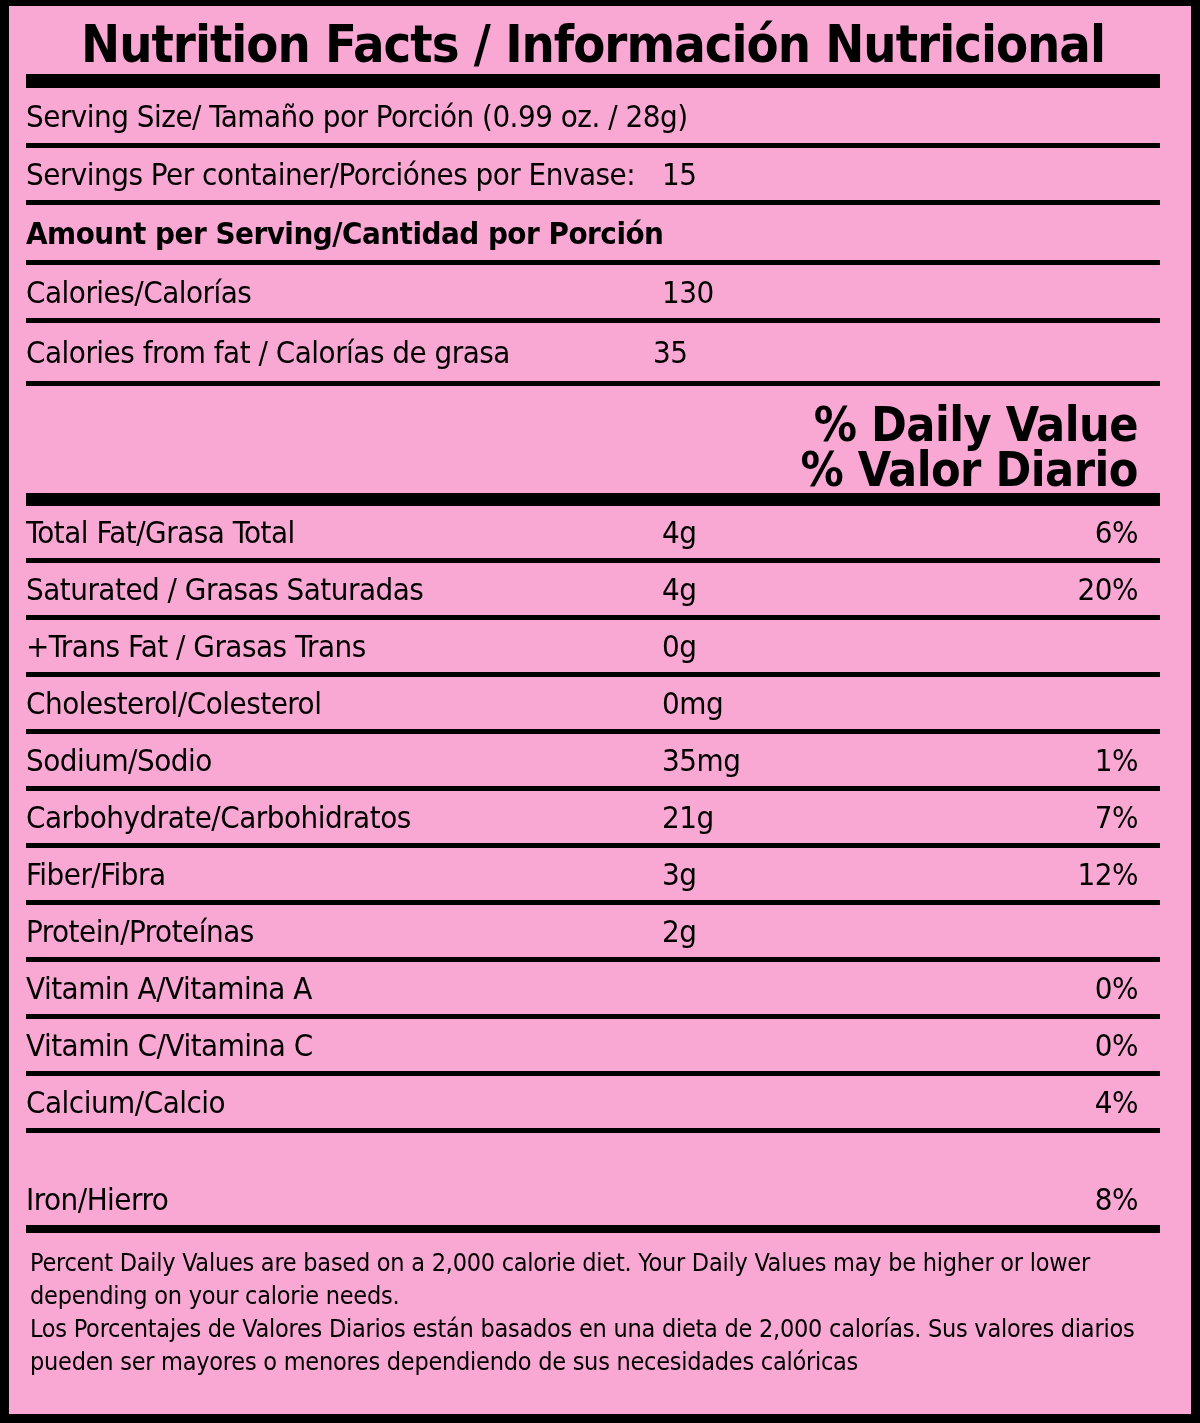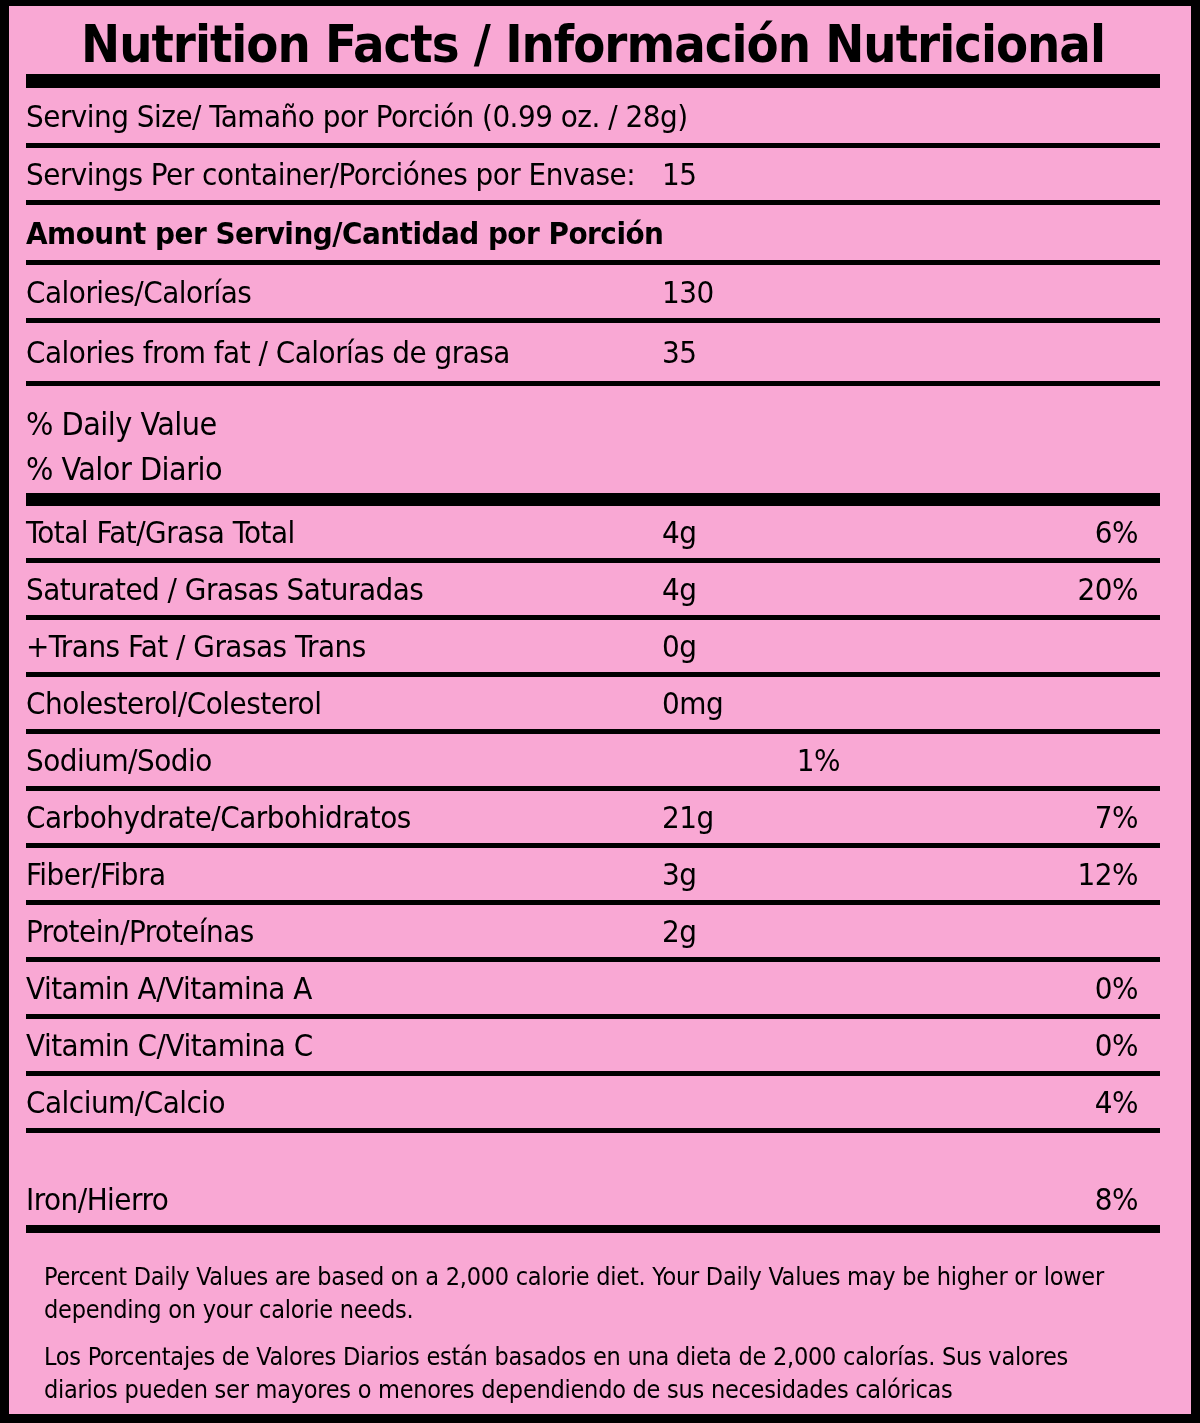"Calories from fat / Calorías" .h58 { gap: none -> 9px }
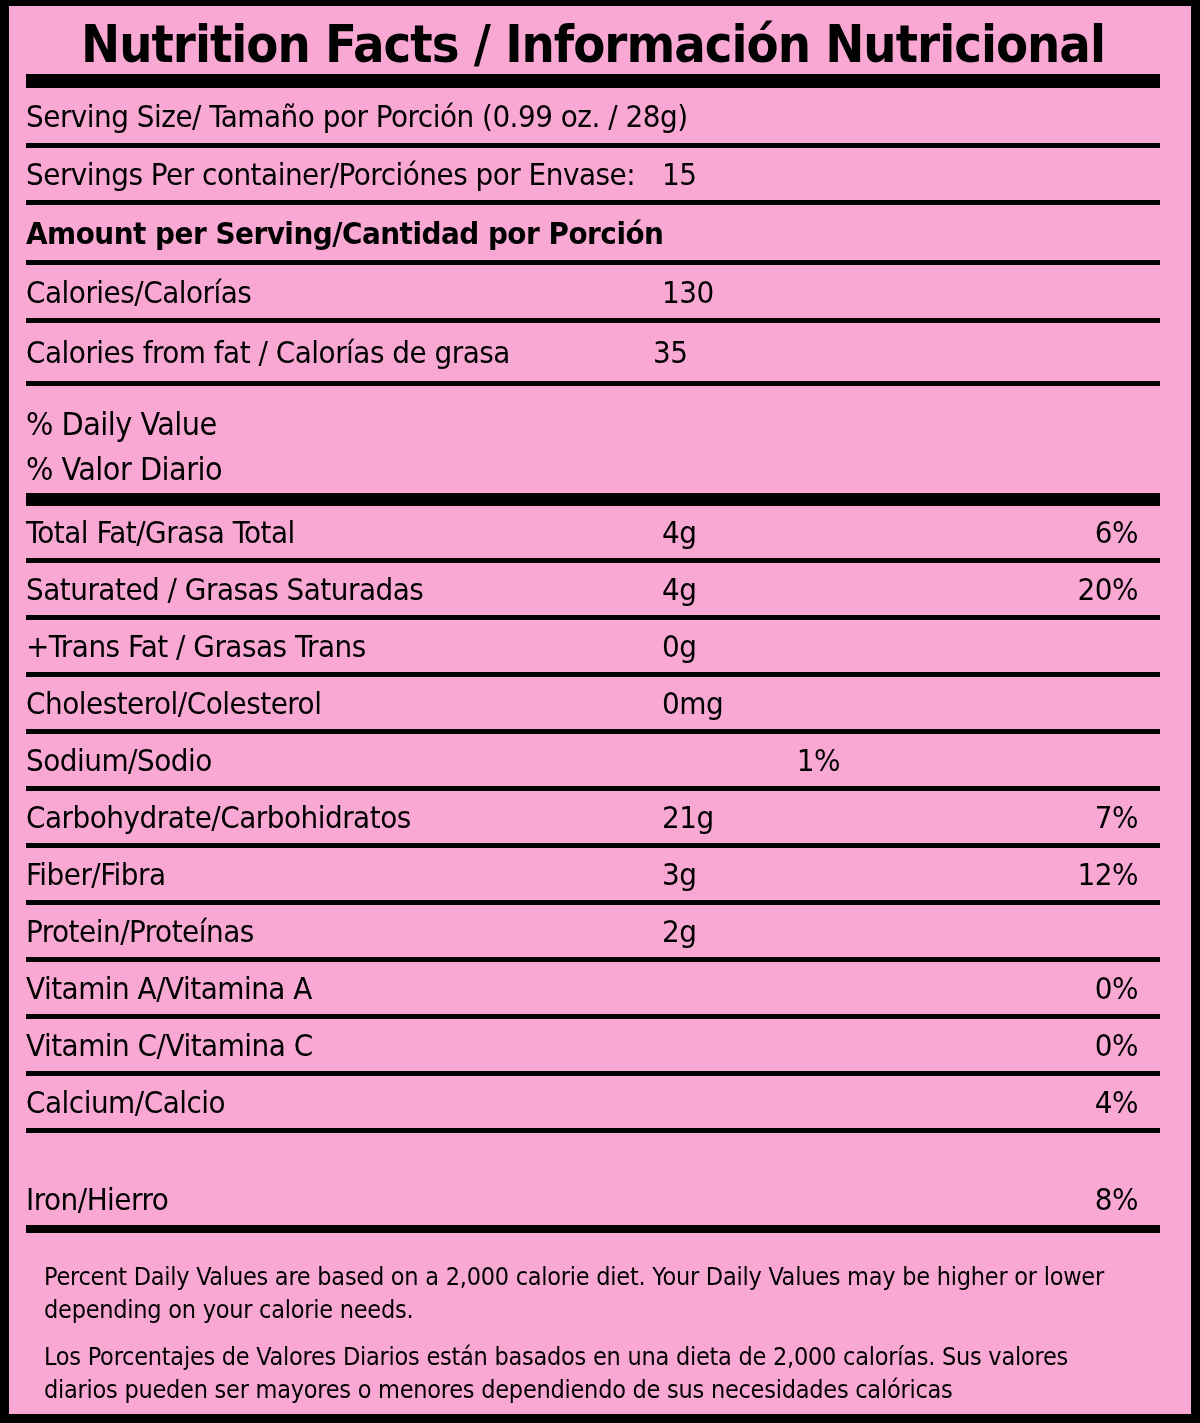"% Daily Value" .dv-header { font-size: 32px -> 48px; font-weight: normal -> bold; text-align: none -> right }
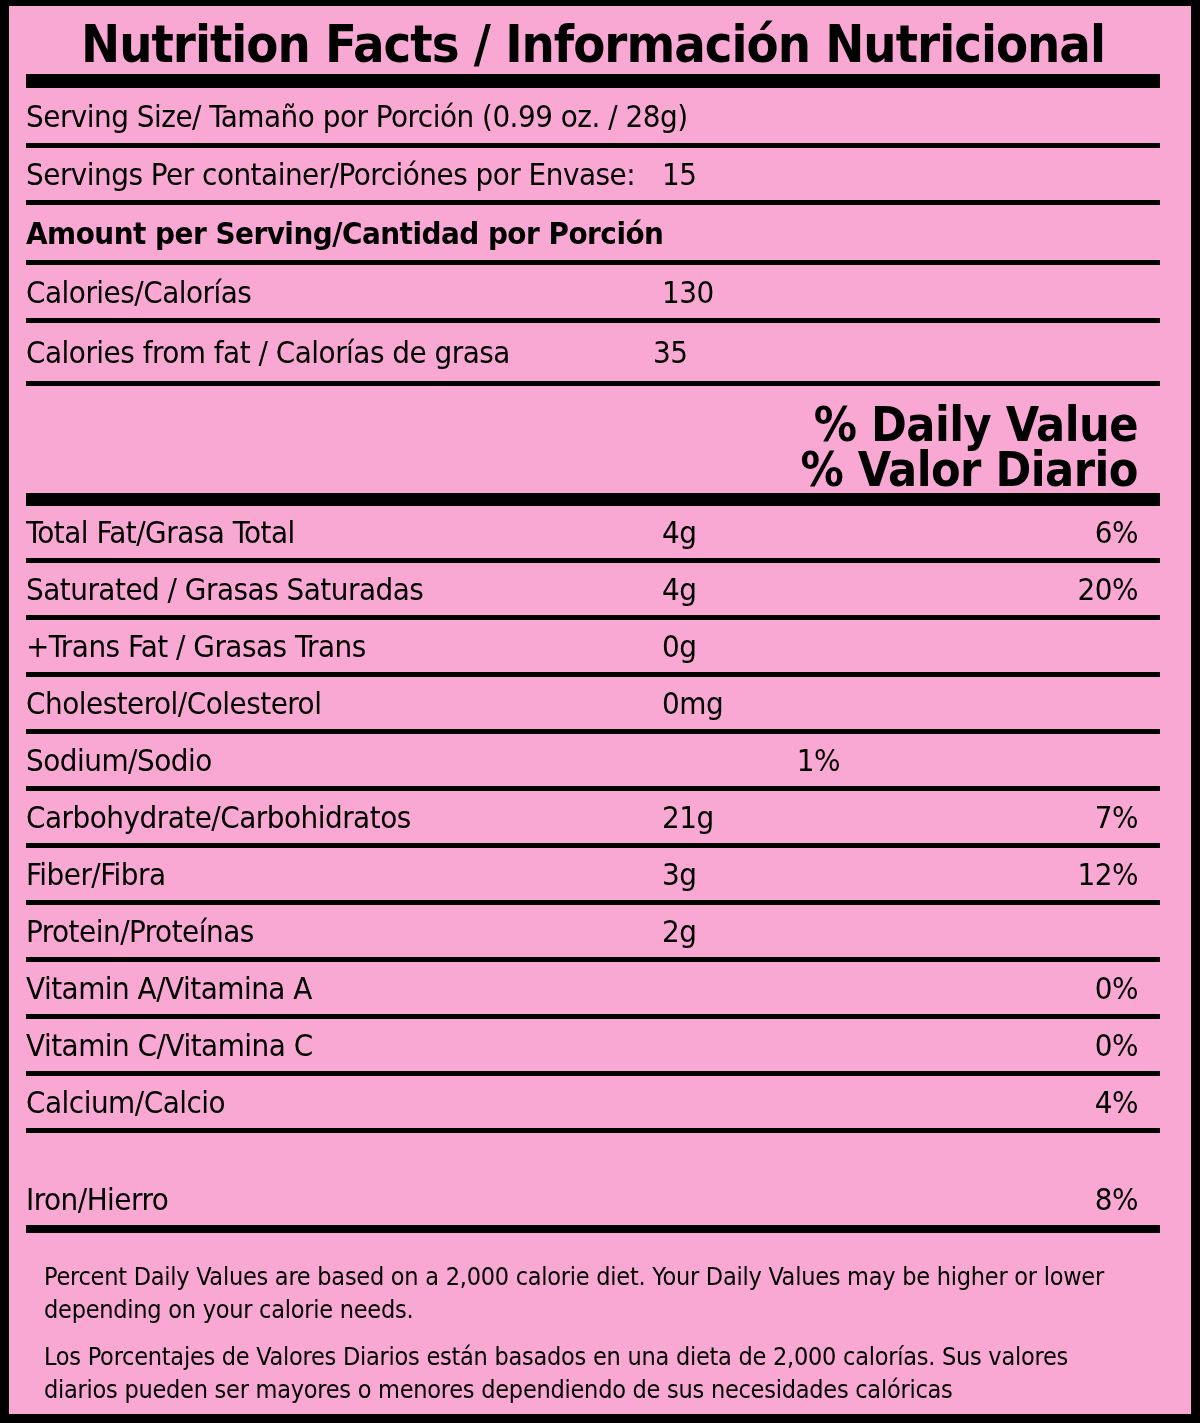"35mg" div.amount-cell { html: none -> <div>35mg</div> }
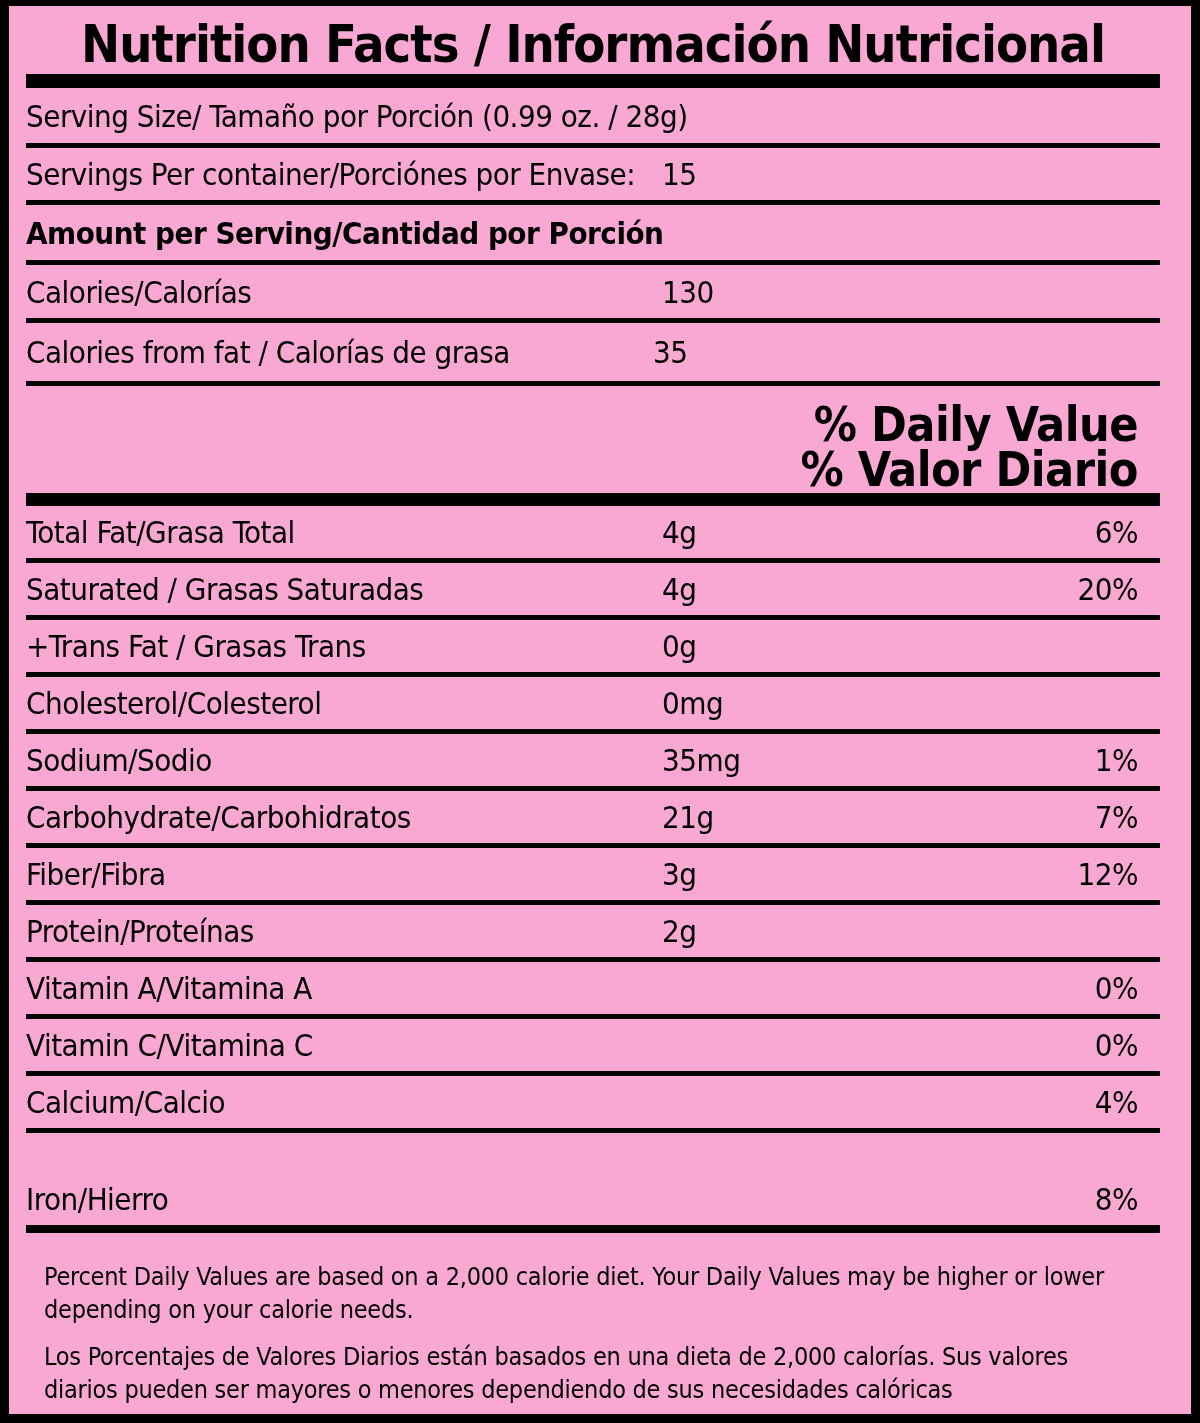"Percent Daily Values are based" .footer p { margin: 14px -> 0 }
